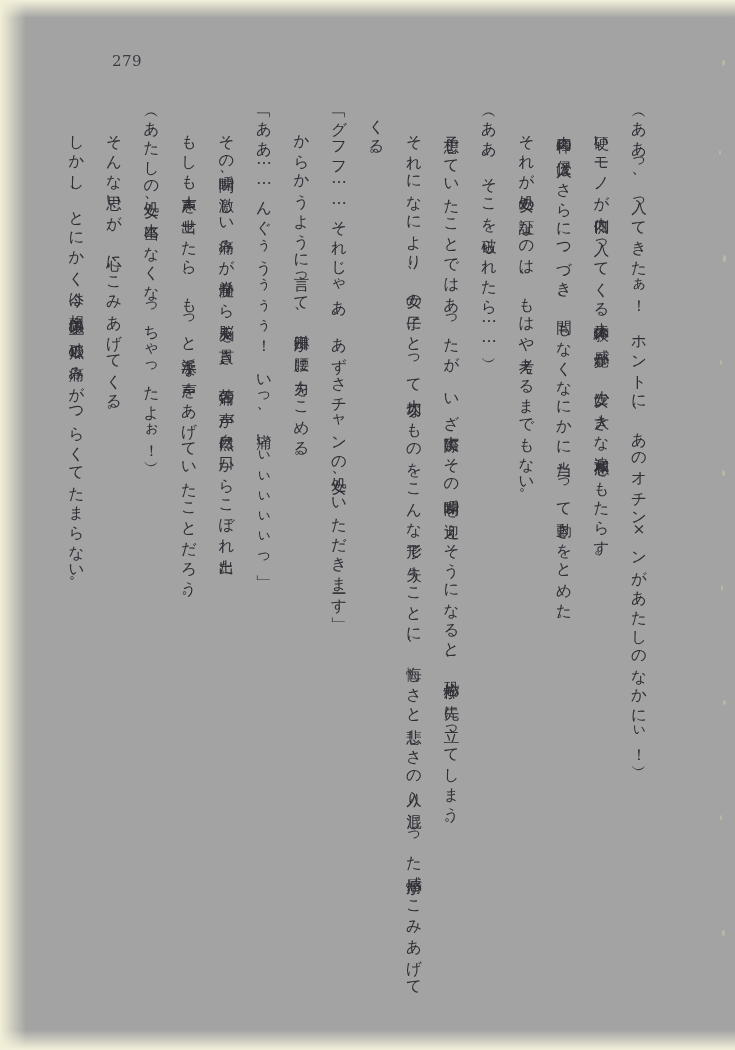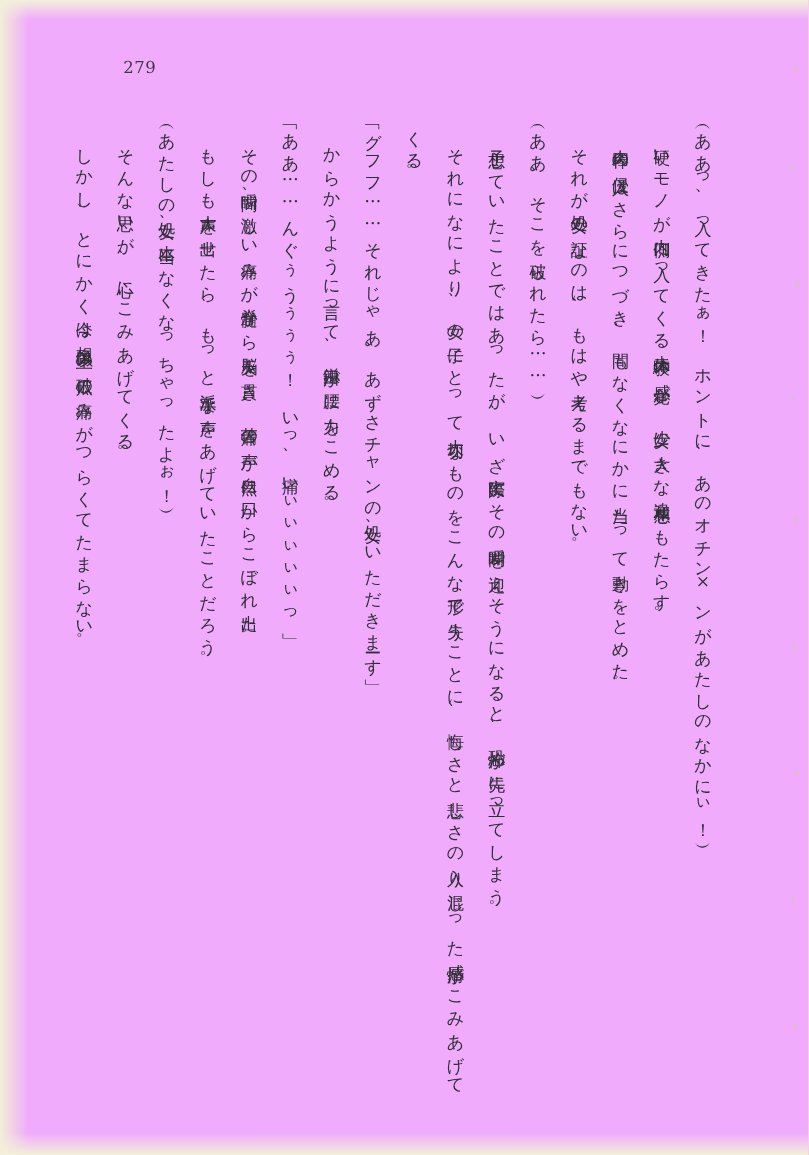"279" .page { background: #f0abfc -> #a3a3a3 }
